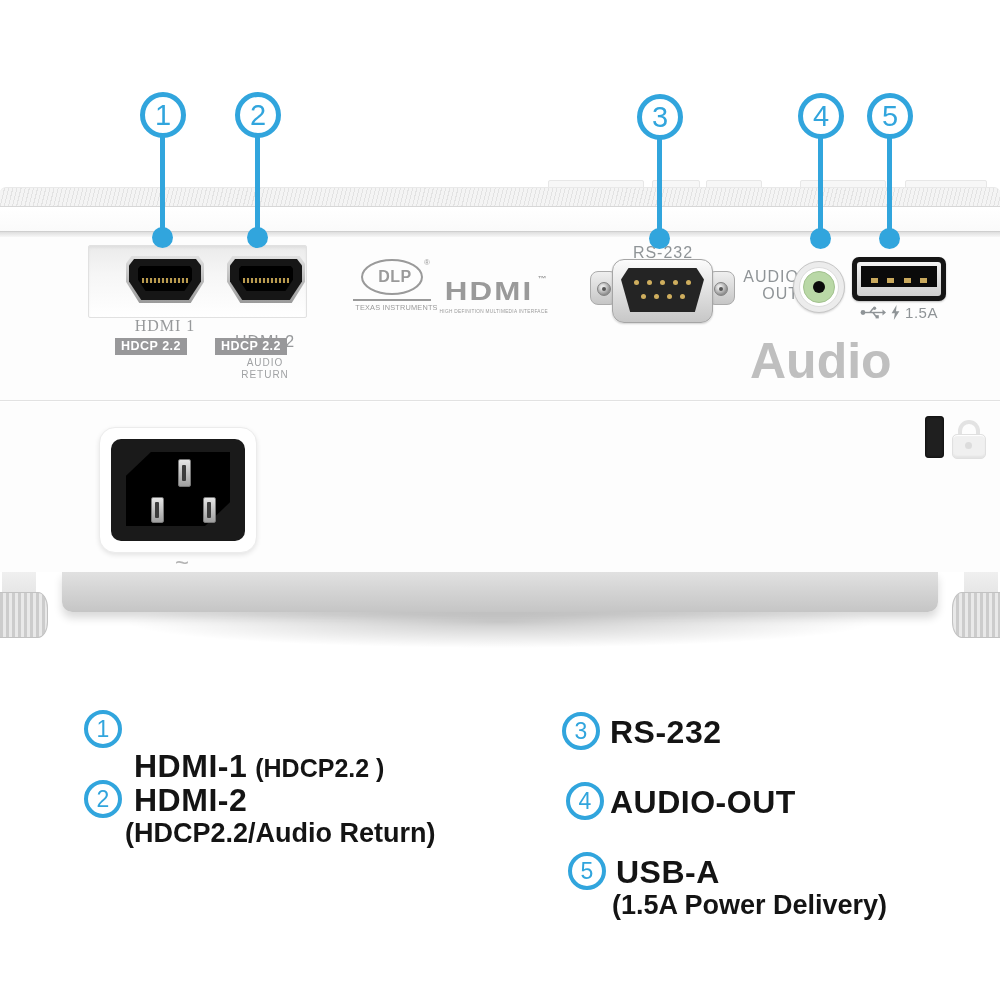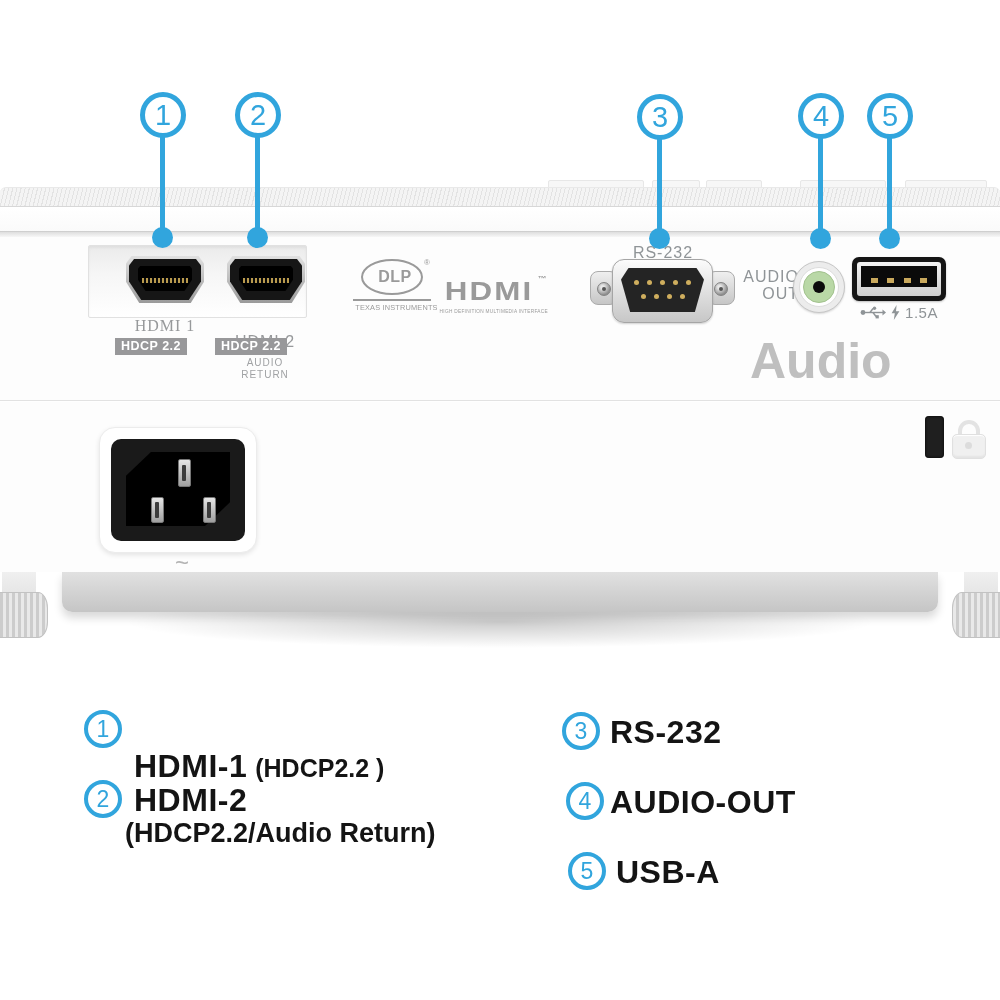"(1.5A Power Delivery)" div.lg-line2 { html: none -> <div>(1.5A Power Delivery)</div> }
